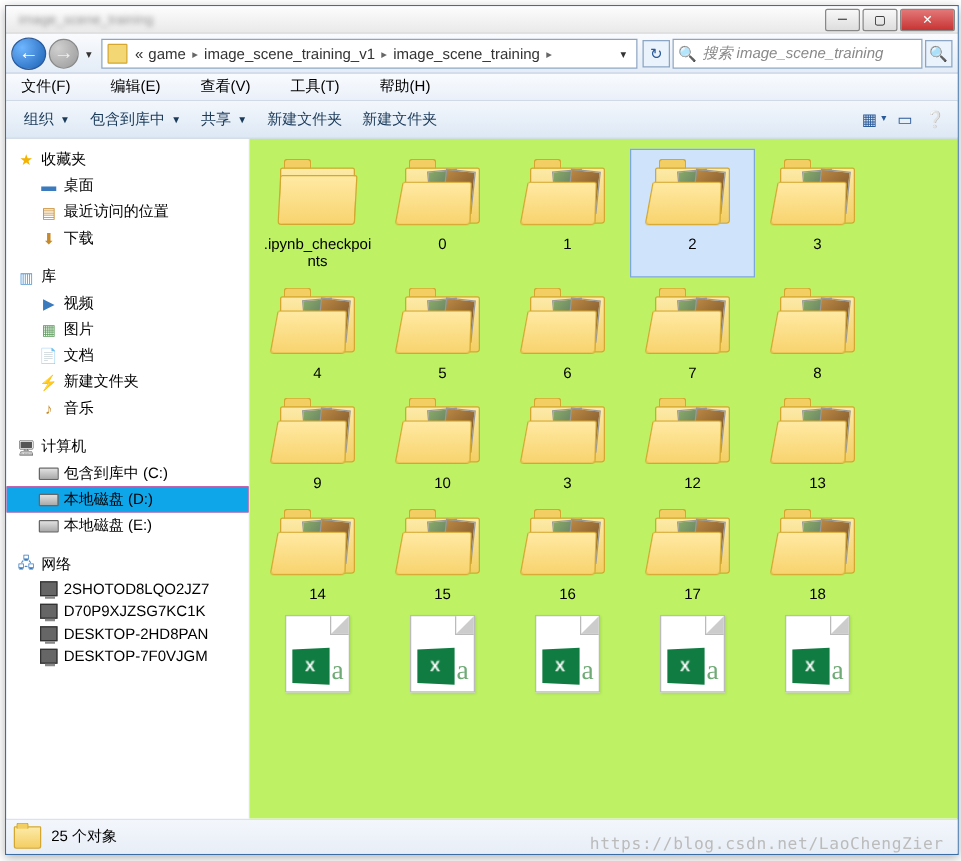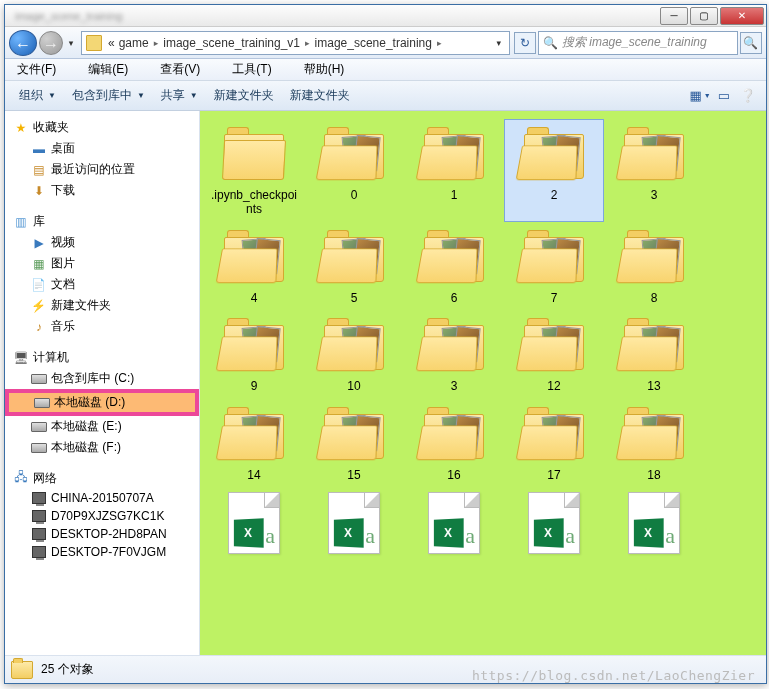"本地磁盘 (D:)" .side-item.sel { background: #fdba74 -> #0ea5e9; border: 4px solid #ec4899 -> 1px solid #ec4899 }
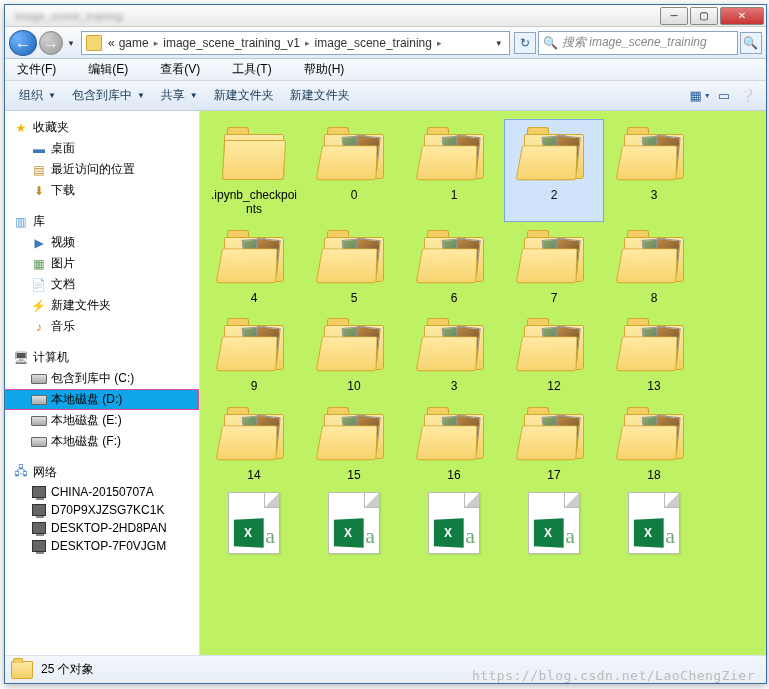"本地磁盘 (F:)" div.side-item { html: <div> <span> <span></span> </span> <span>本地磁盘 (F:)</span> </div> -> none }
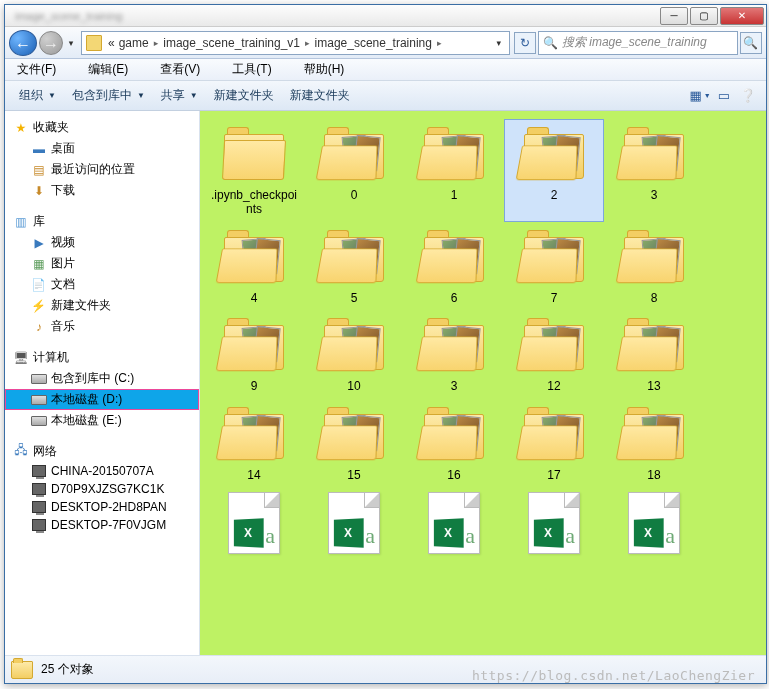"2SHOTOD8LQO2JZ7" div.side-item { html: none -> <div> <span> <span></span> </span> <span>2SHOTOD8LQO2JZ7</span> </div> }
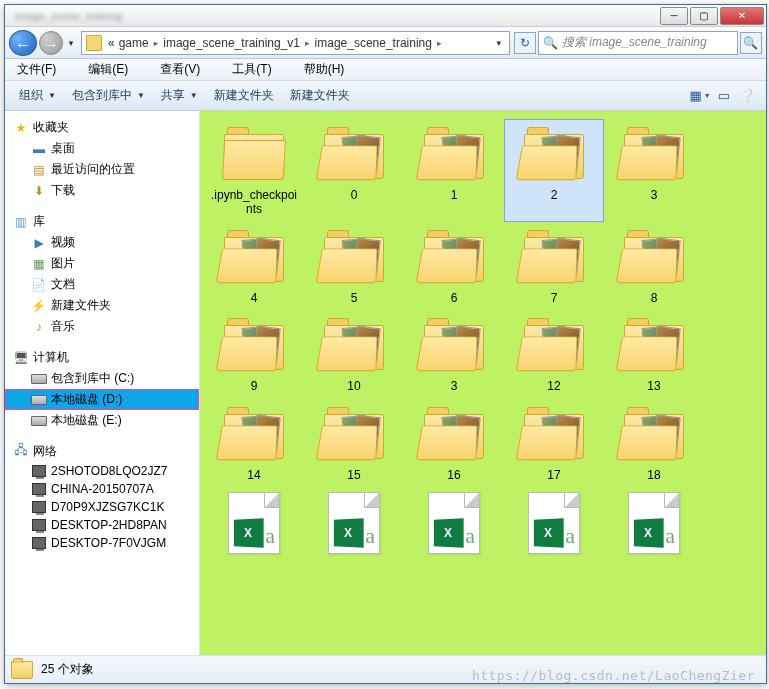"CHINA-20150707A" div.side-item { html: <div> <span> <span></span> </span> <span>CHINA-20150707A</span> </div> -> none }
